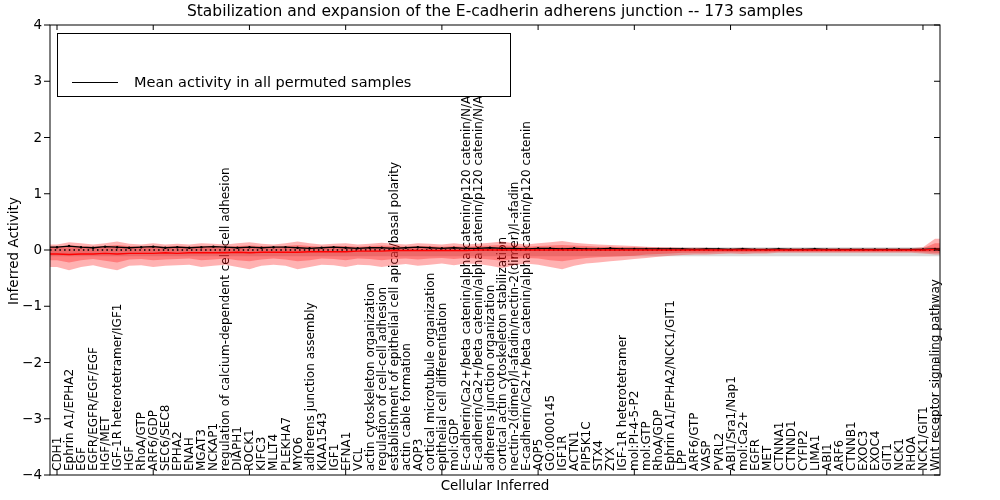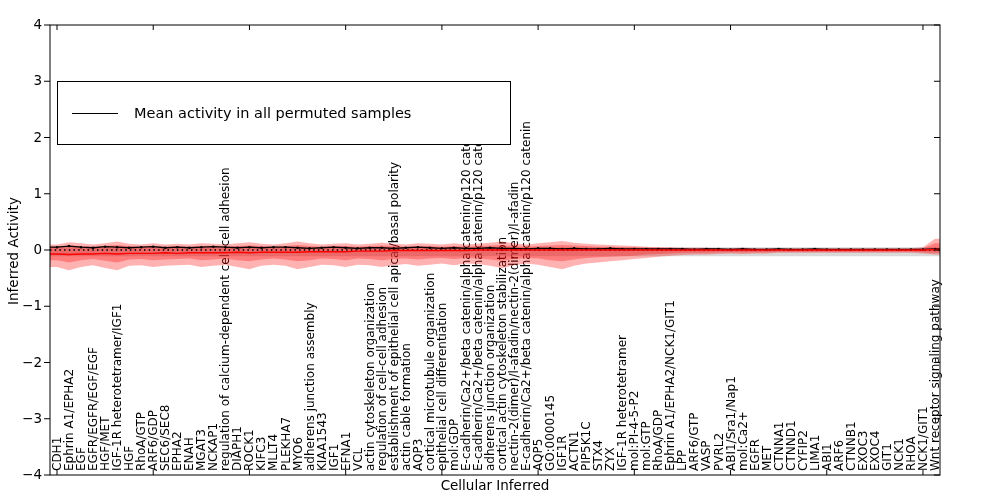"Stabilization and expansion of the" div { html: none -> <div>Stabilization and expansion of the E-cadherin adherens junction -- 173 samples</div> }
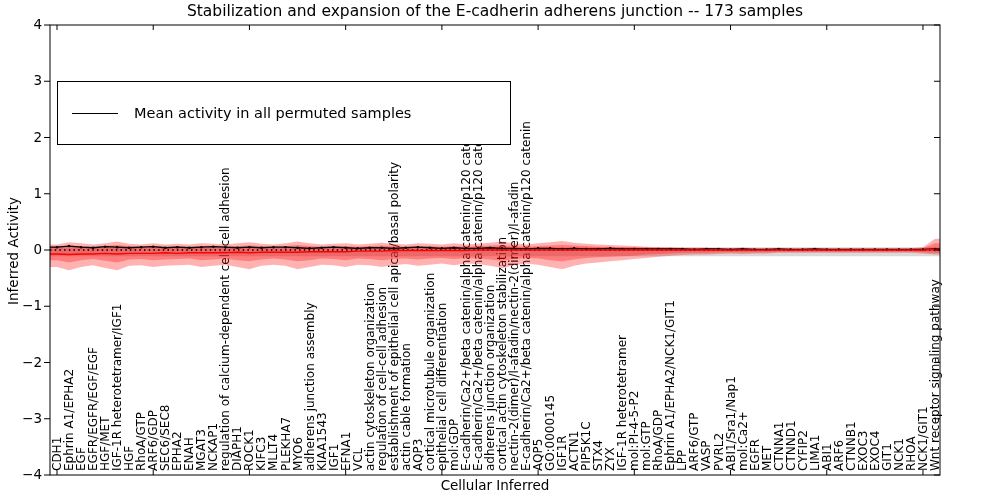"Mean activity in all permuted" #legend { justify-content: center -> flex-end; margin-top: 48px -> none }
